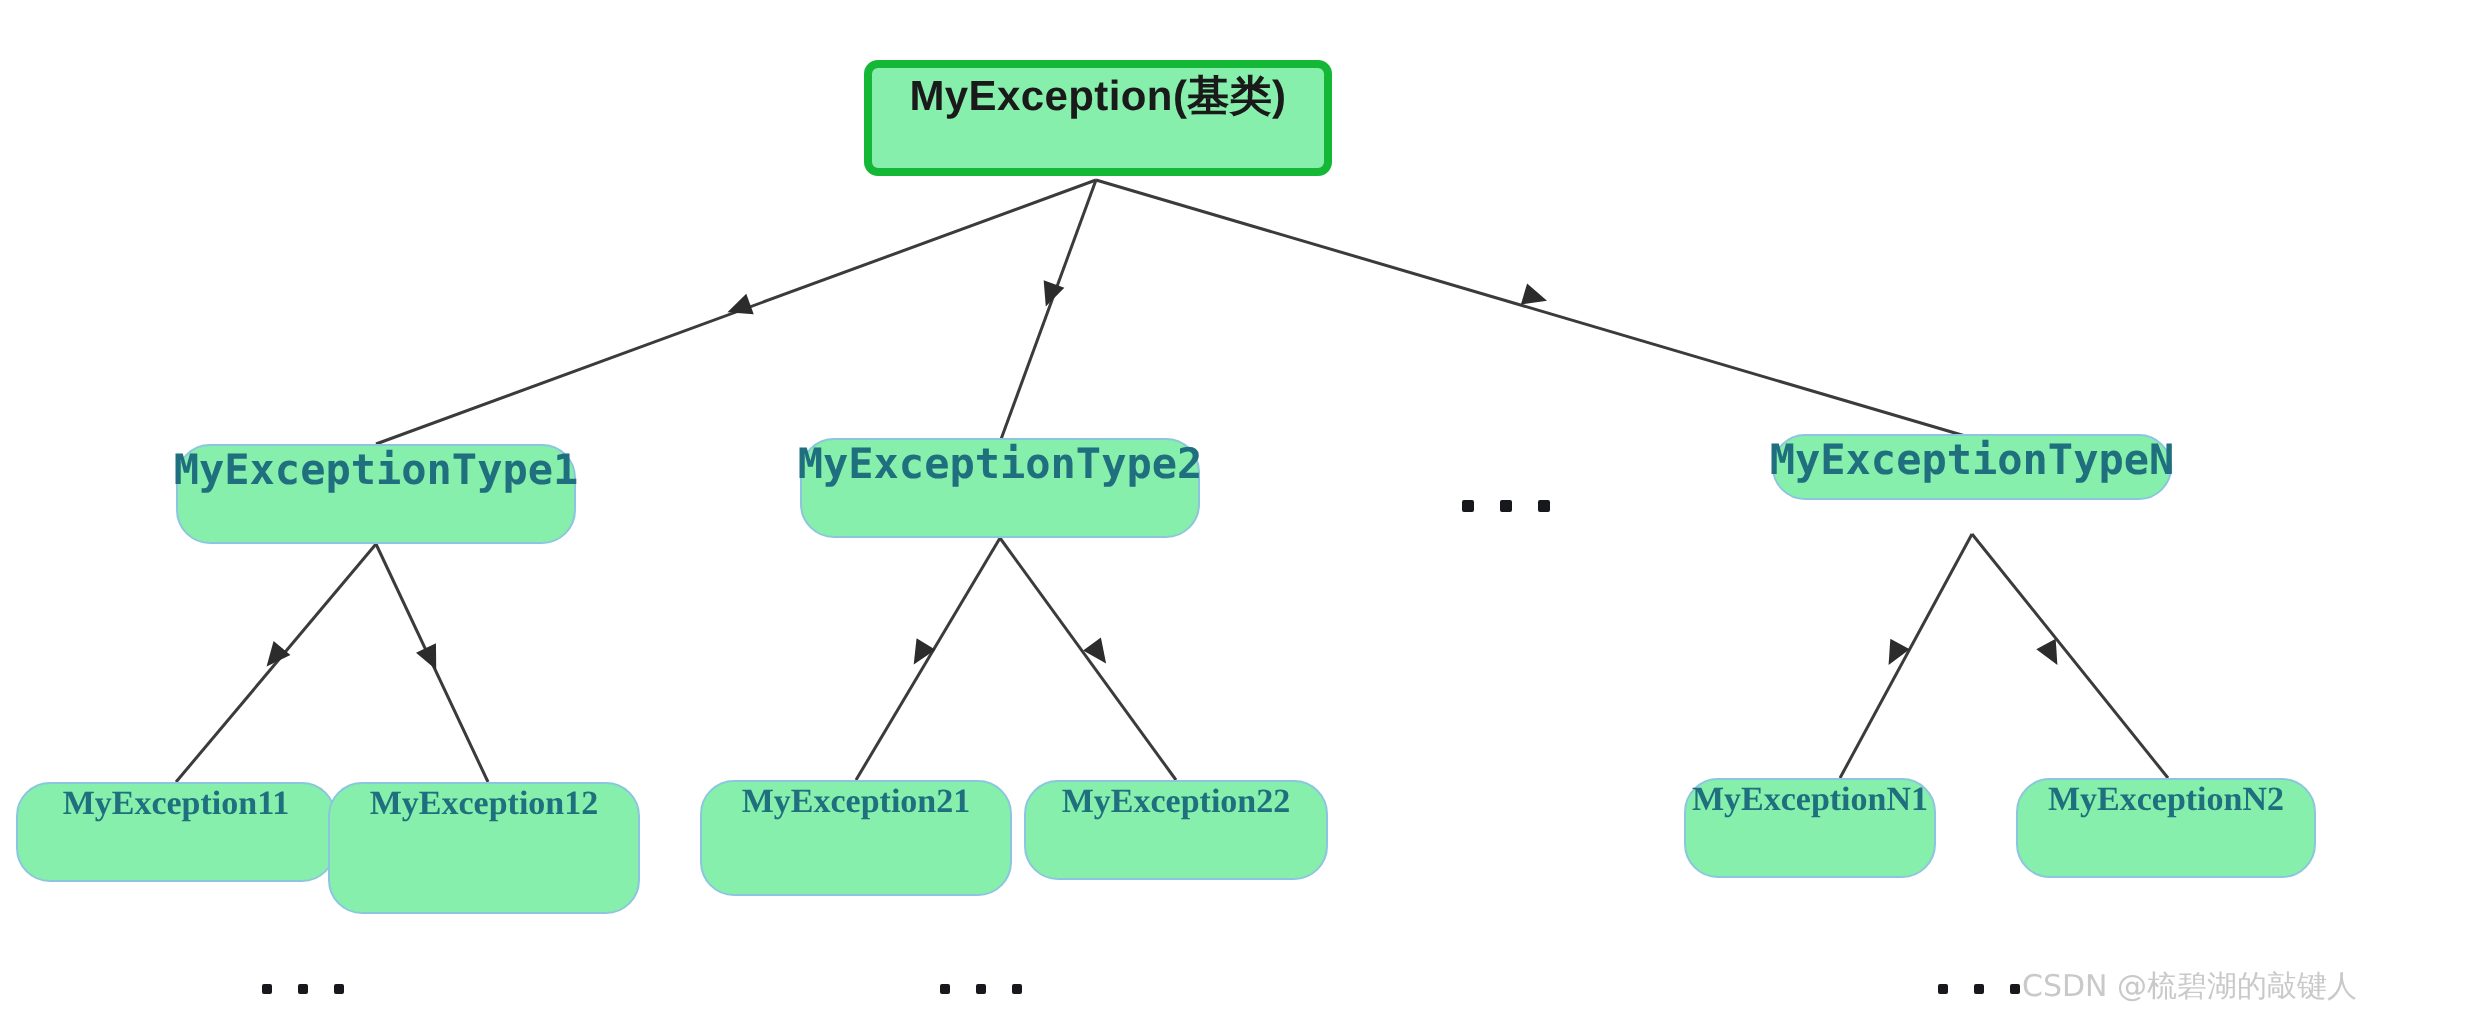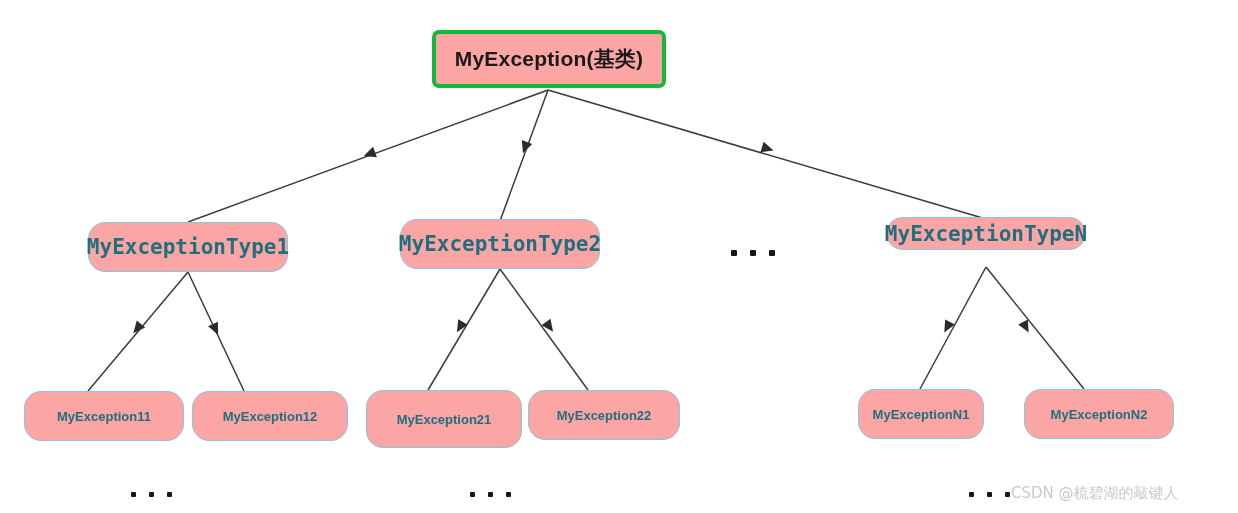"MyException(基类)" .node { align-items: center -> none; background: #fca5a5 -> #86efac }
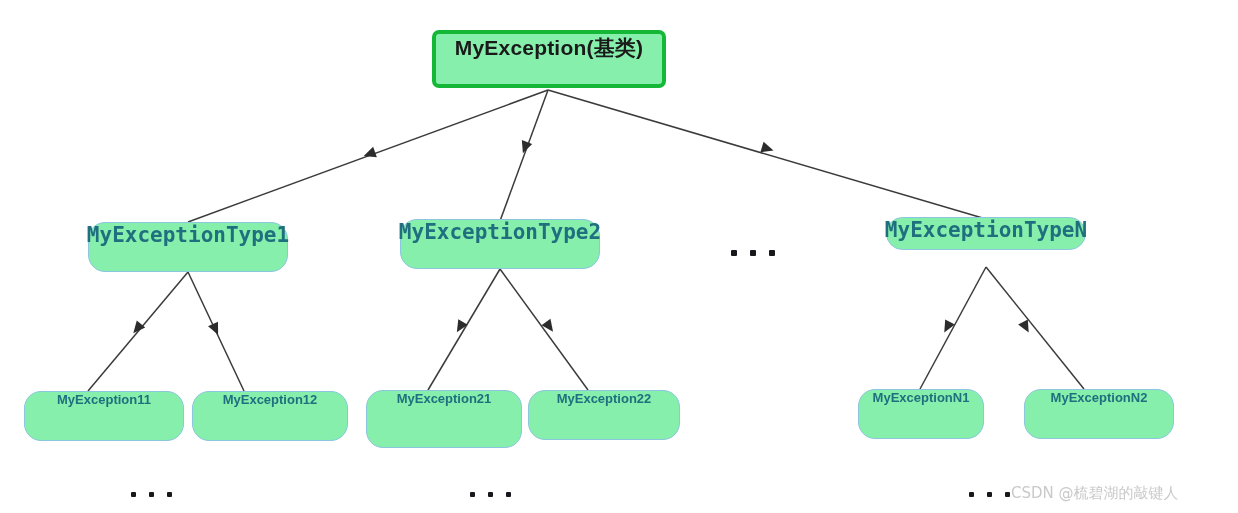"MyException11" .node-leaf { font-family: Liberation Sans, sans-serif -> Liberation Serif, serif; font-size: 13px -> 17px; margin-left: 16px -> none }
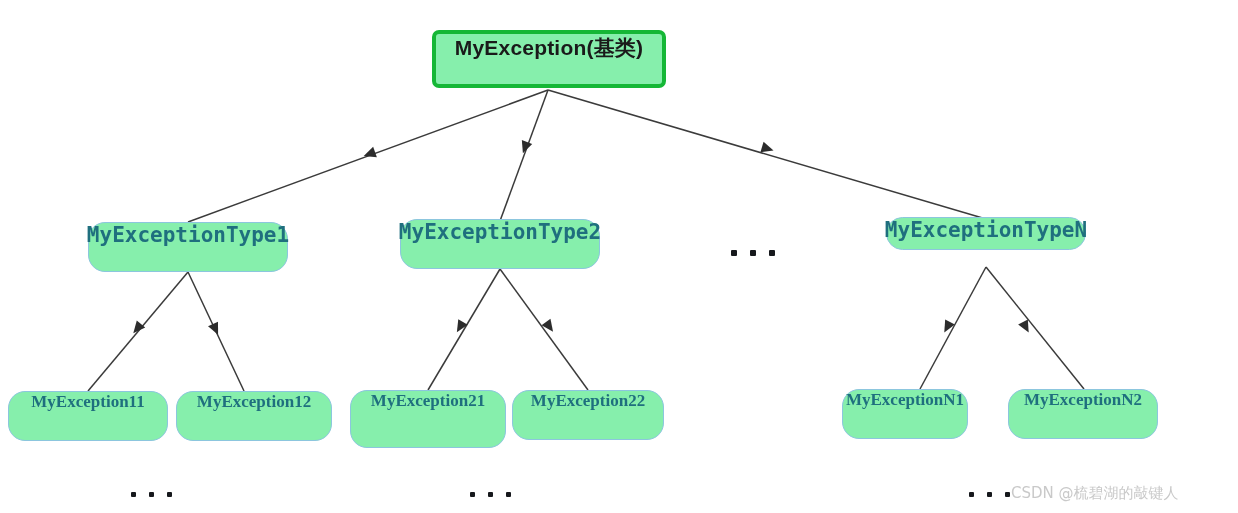"MyException12" div.node { height: 50px -> 66px; left: 176px -> 164px }
